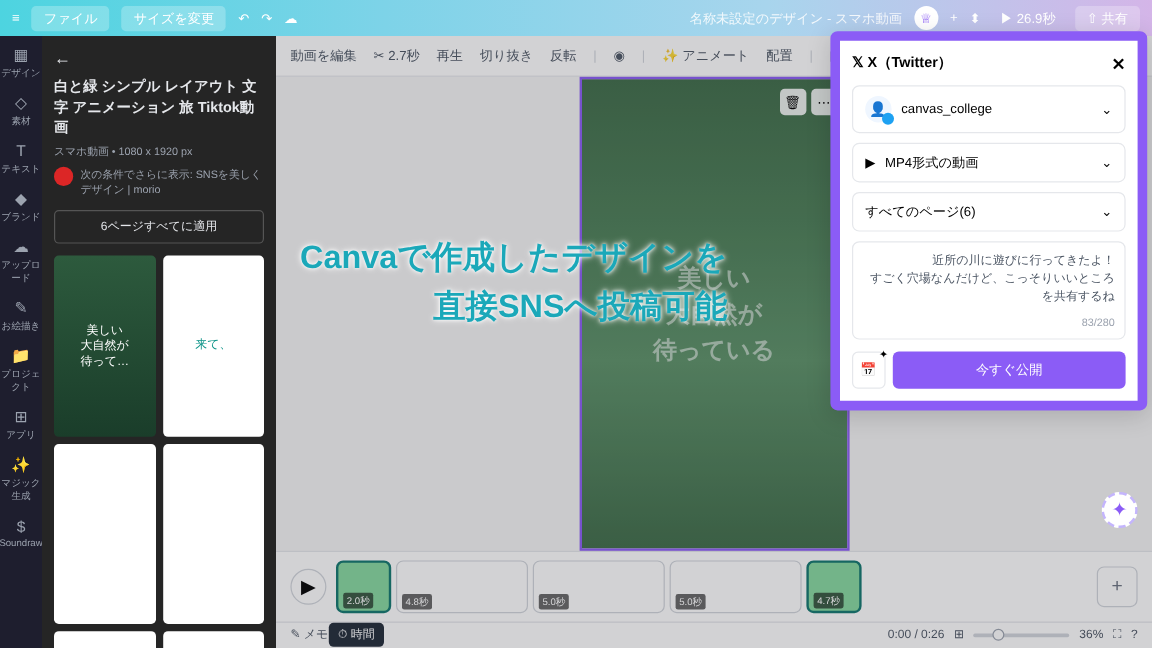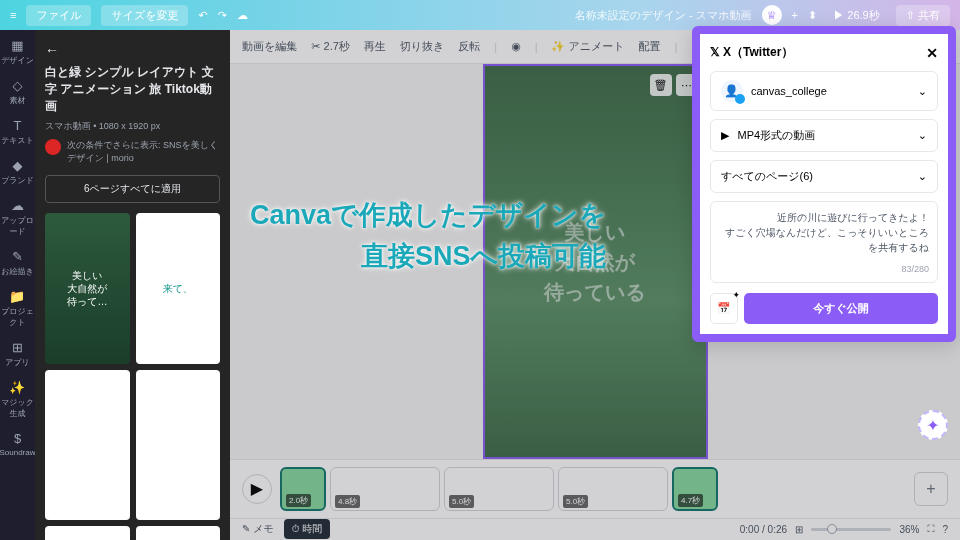"来て、" .thumb.white { font-family: none -> Liberation Mono, monospace }
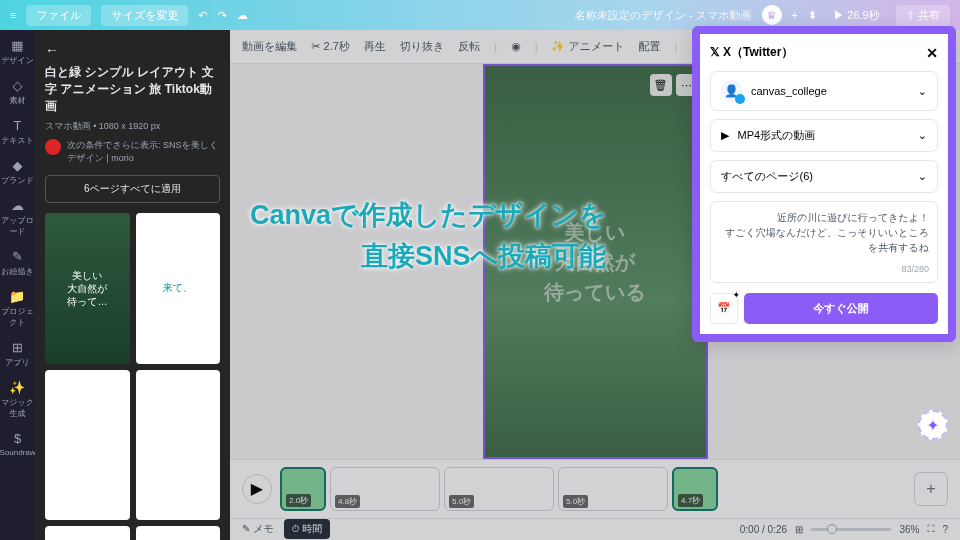"今すぐ公開" .publish-btn { font-weight: 700 -> 400 }
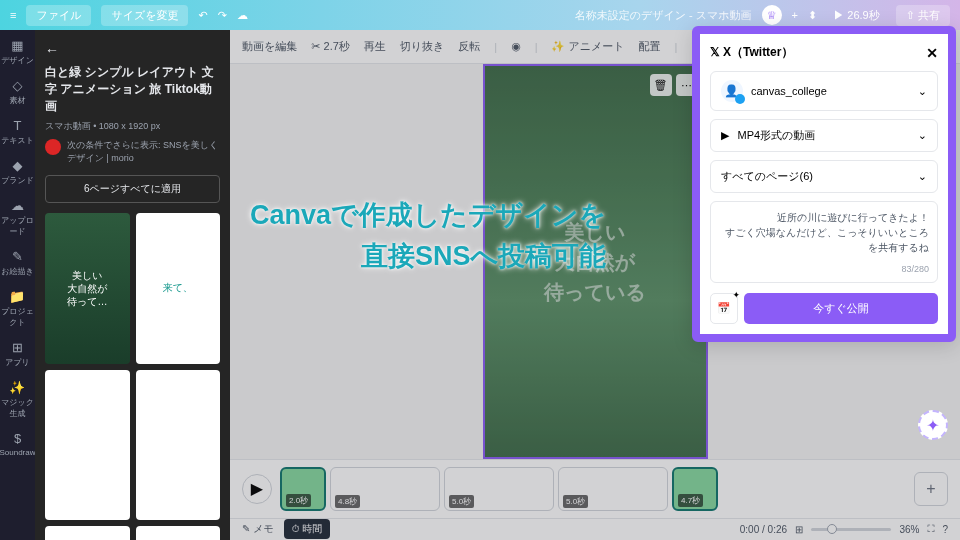"✎ メモ" .bottom-bar { gap: 10px -> none }
